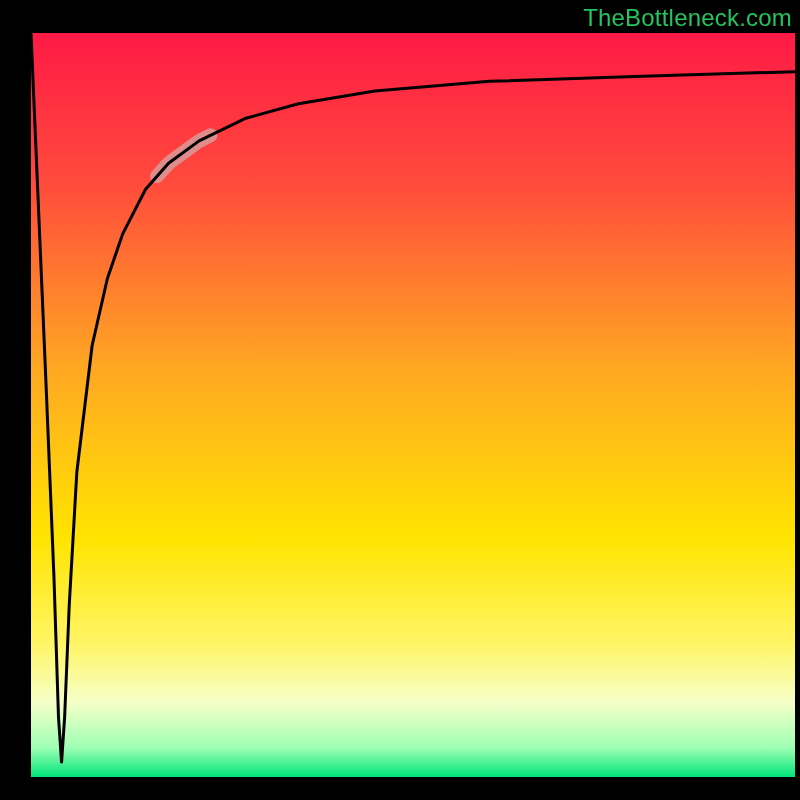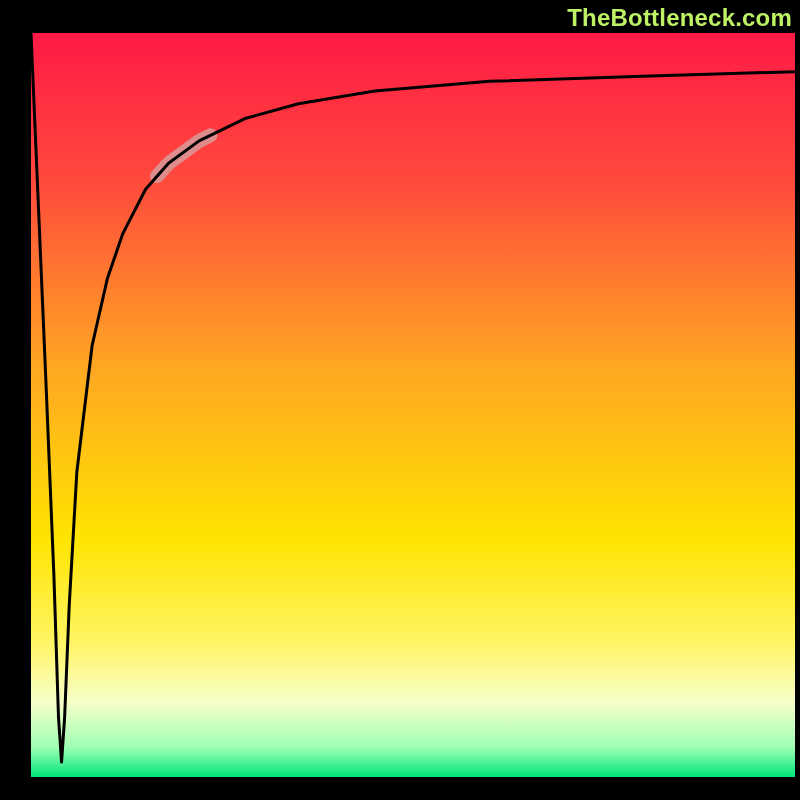"TheBottleneck.com" .watermark { color: #bef264 -> #22c55e; font-weight: 700 -> 400 }
